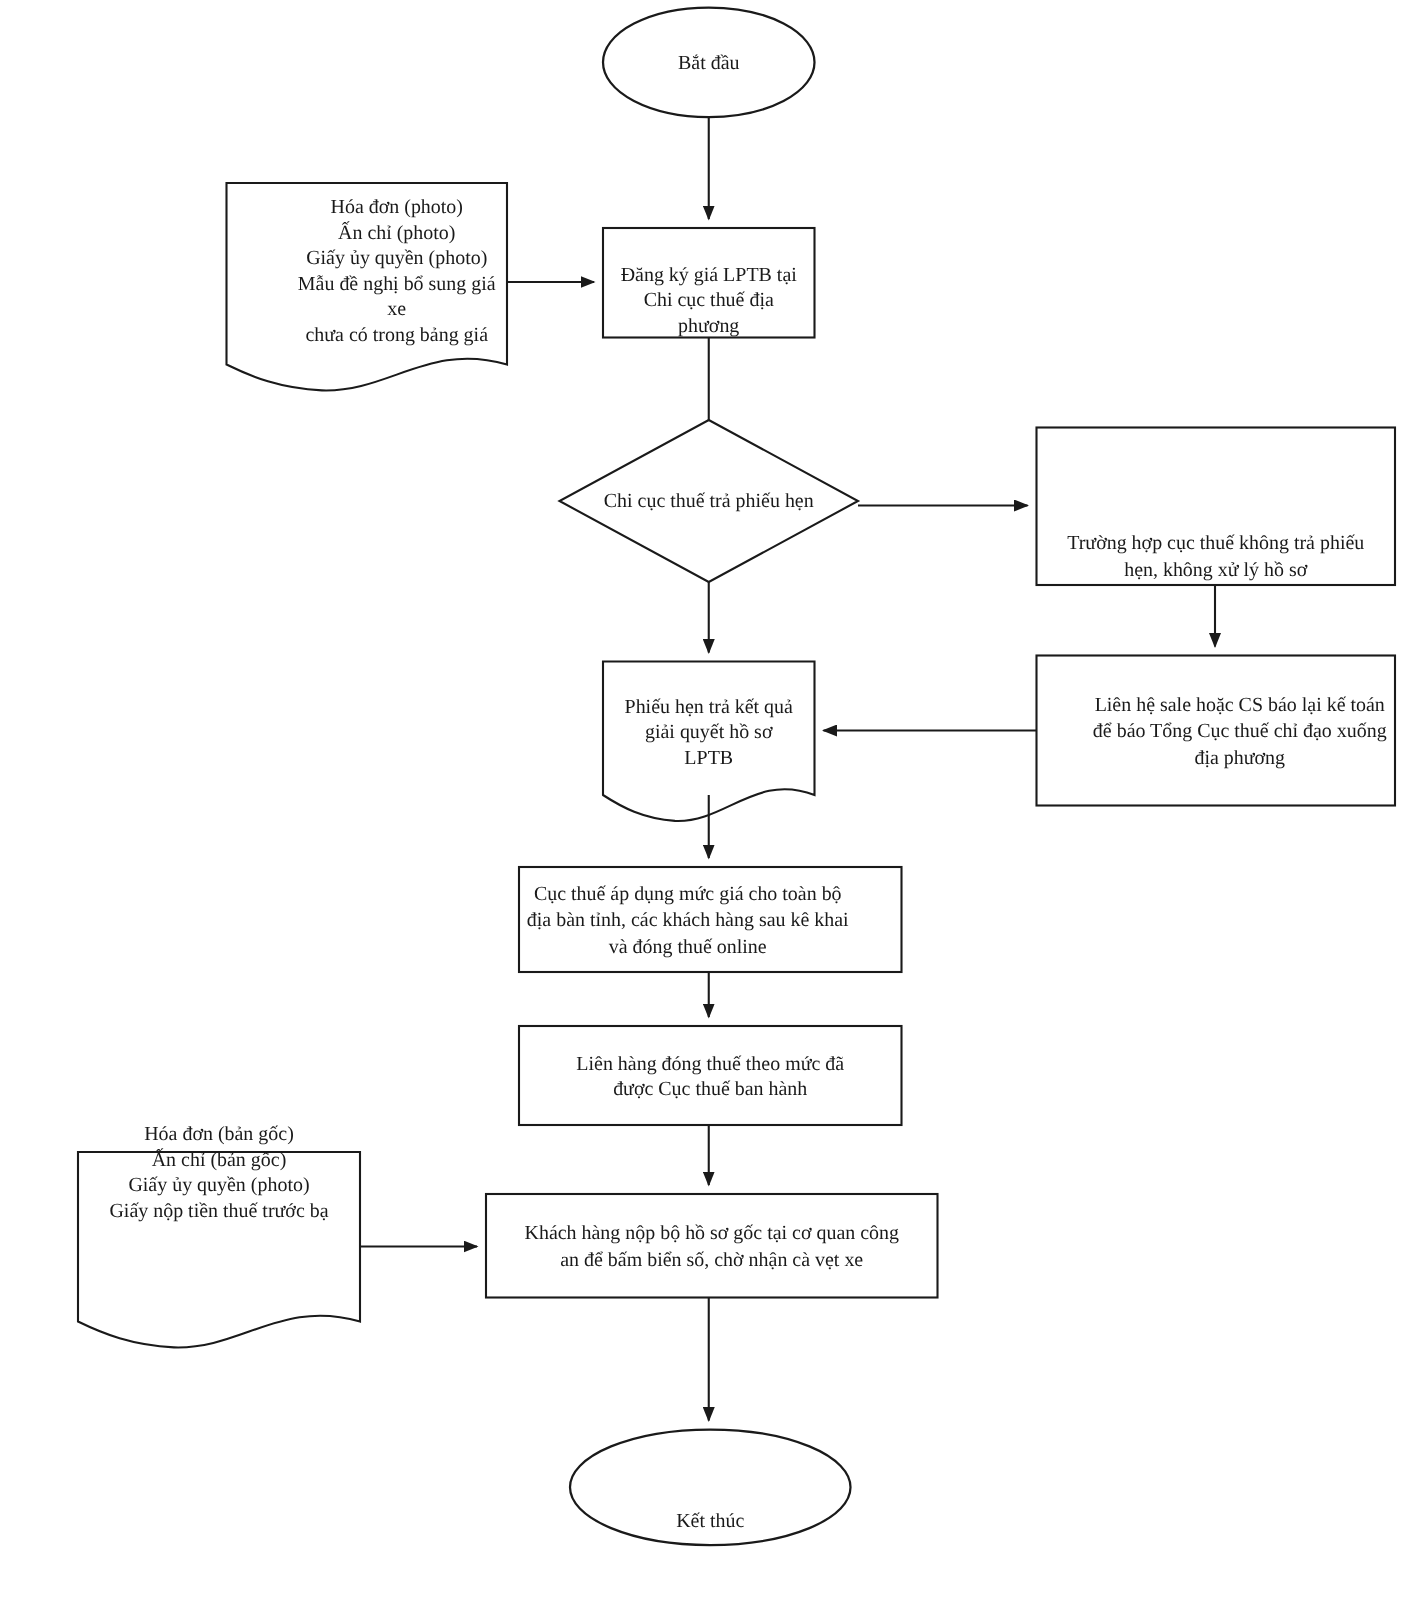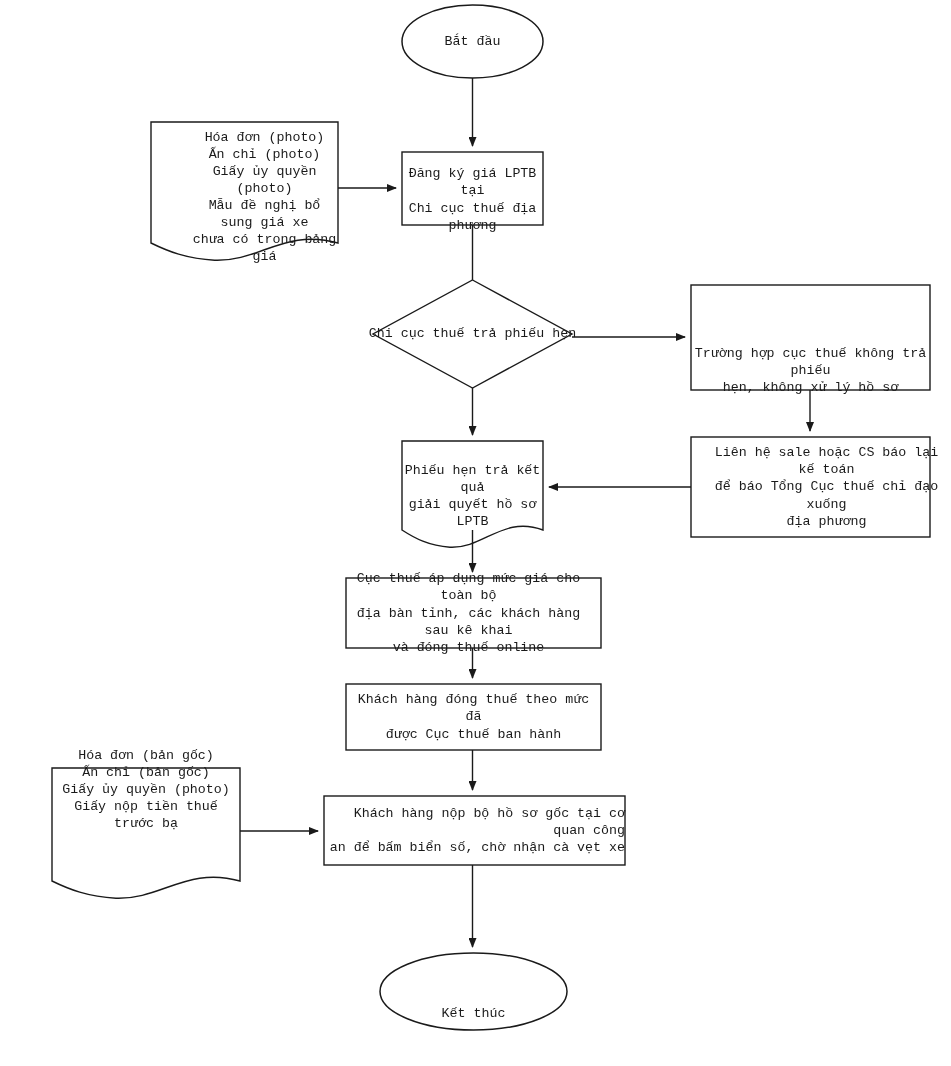"Bắt đầu" .node-label { font-family: Liberation Mono, monospace -> Liberation Serif, serif }
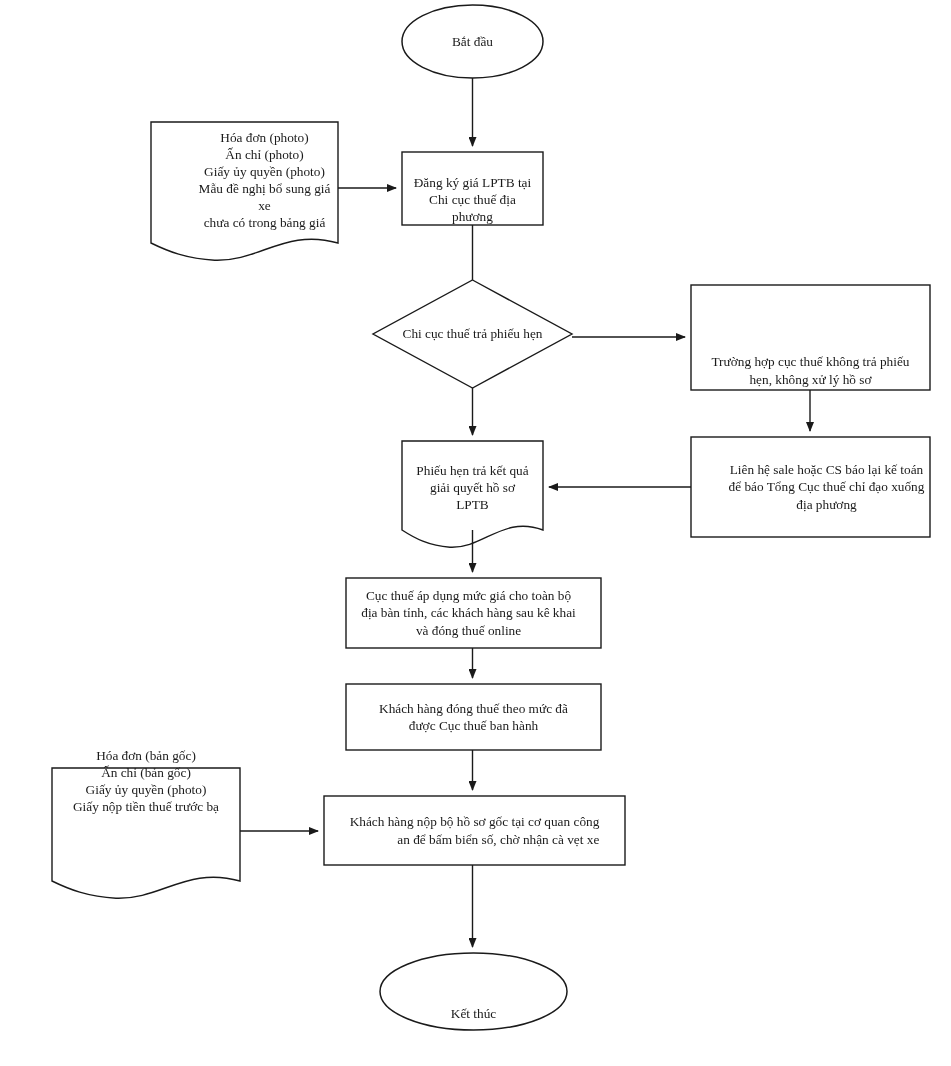"Cục thuế áp dụng mức" div.node-label { left: 346px -> 336px }
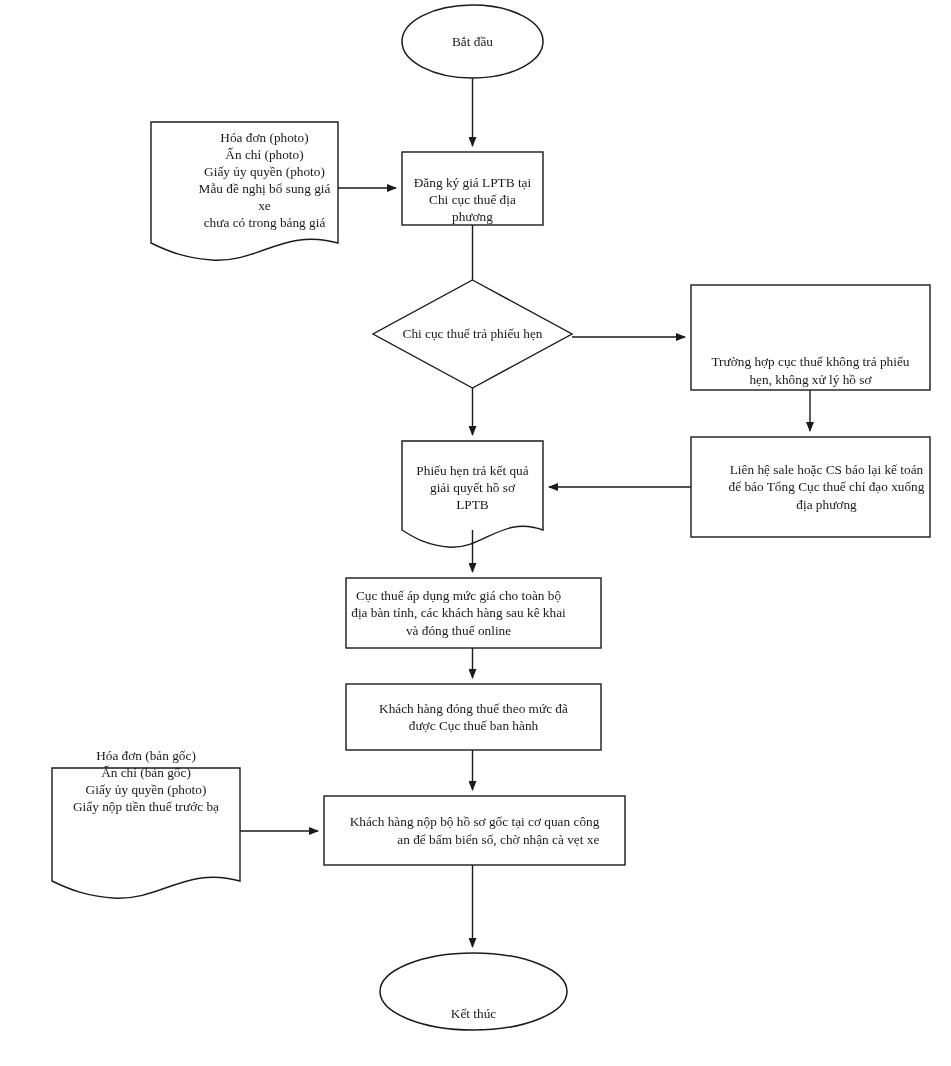"Khách hàng đóng thuế theo" div.node-label { text: Khách -> Liên }
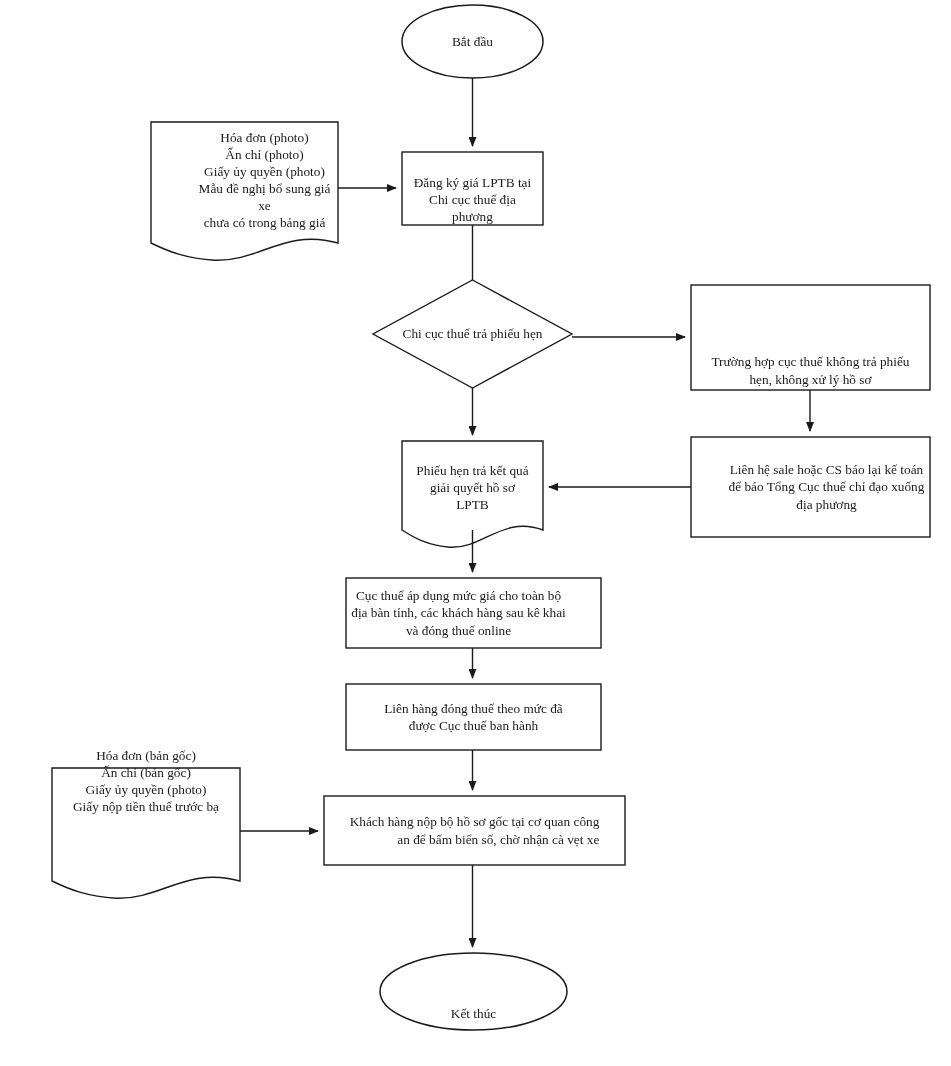"Khách hàng nộp bộ hồ" div.node-label { text-align: right -> none }
